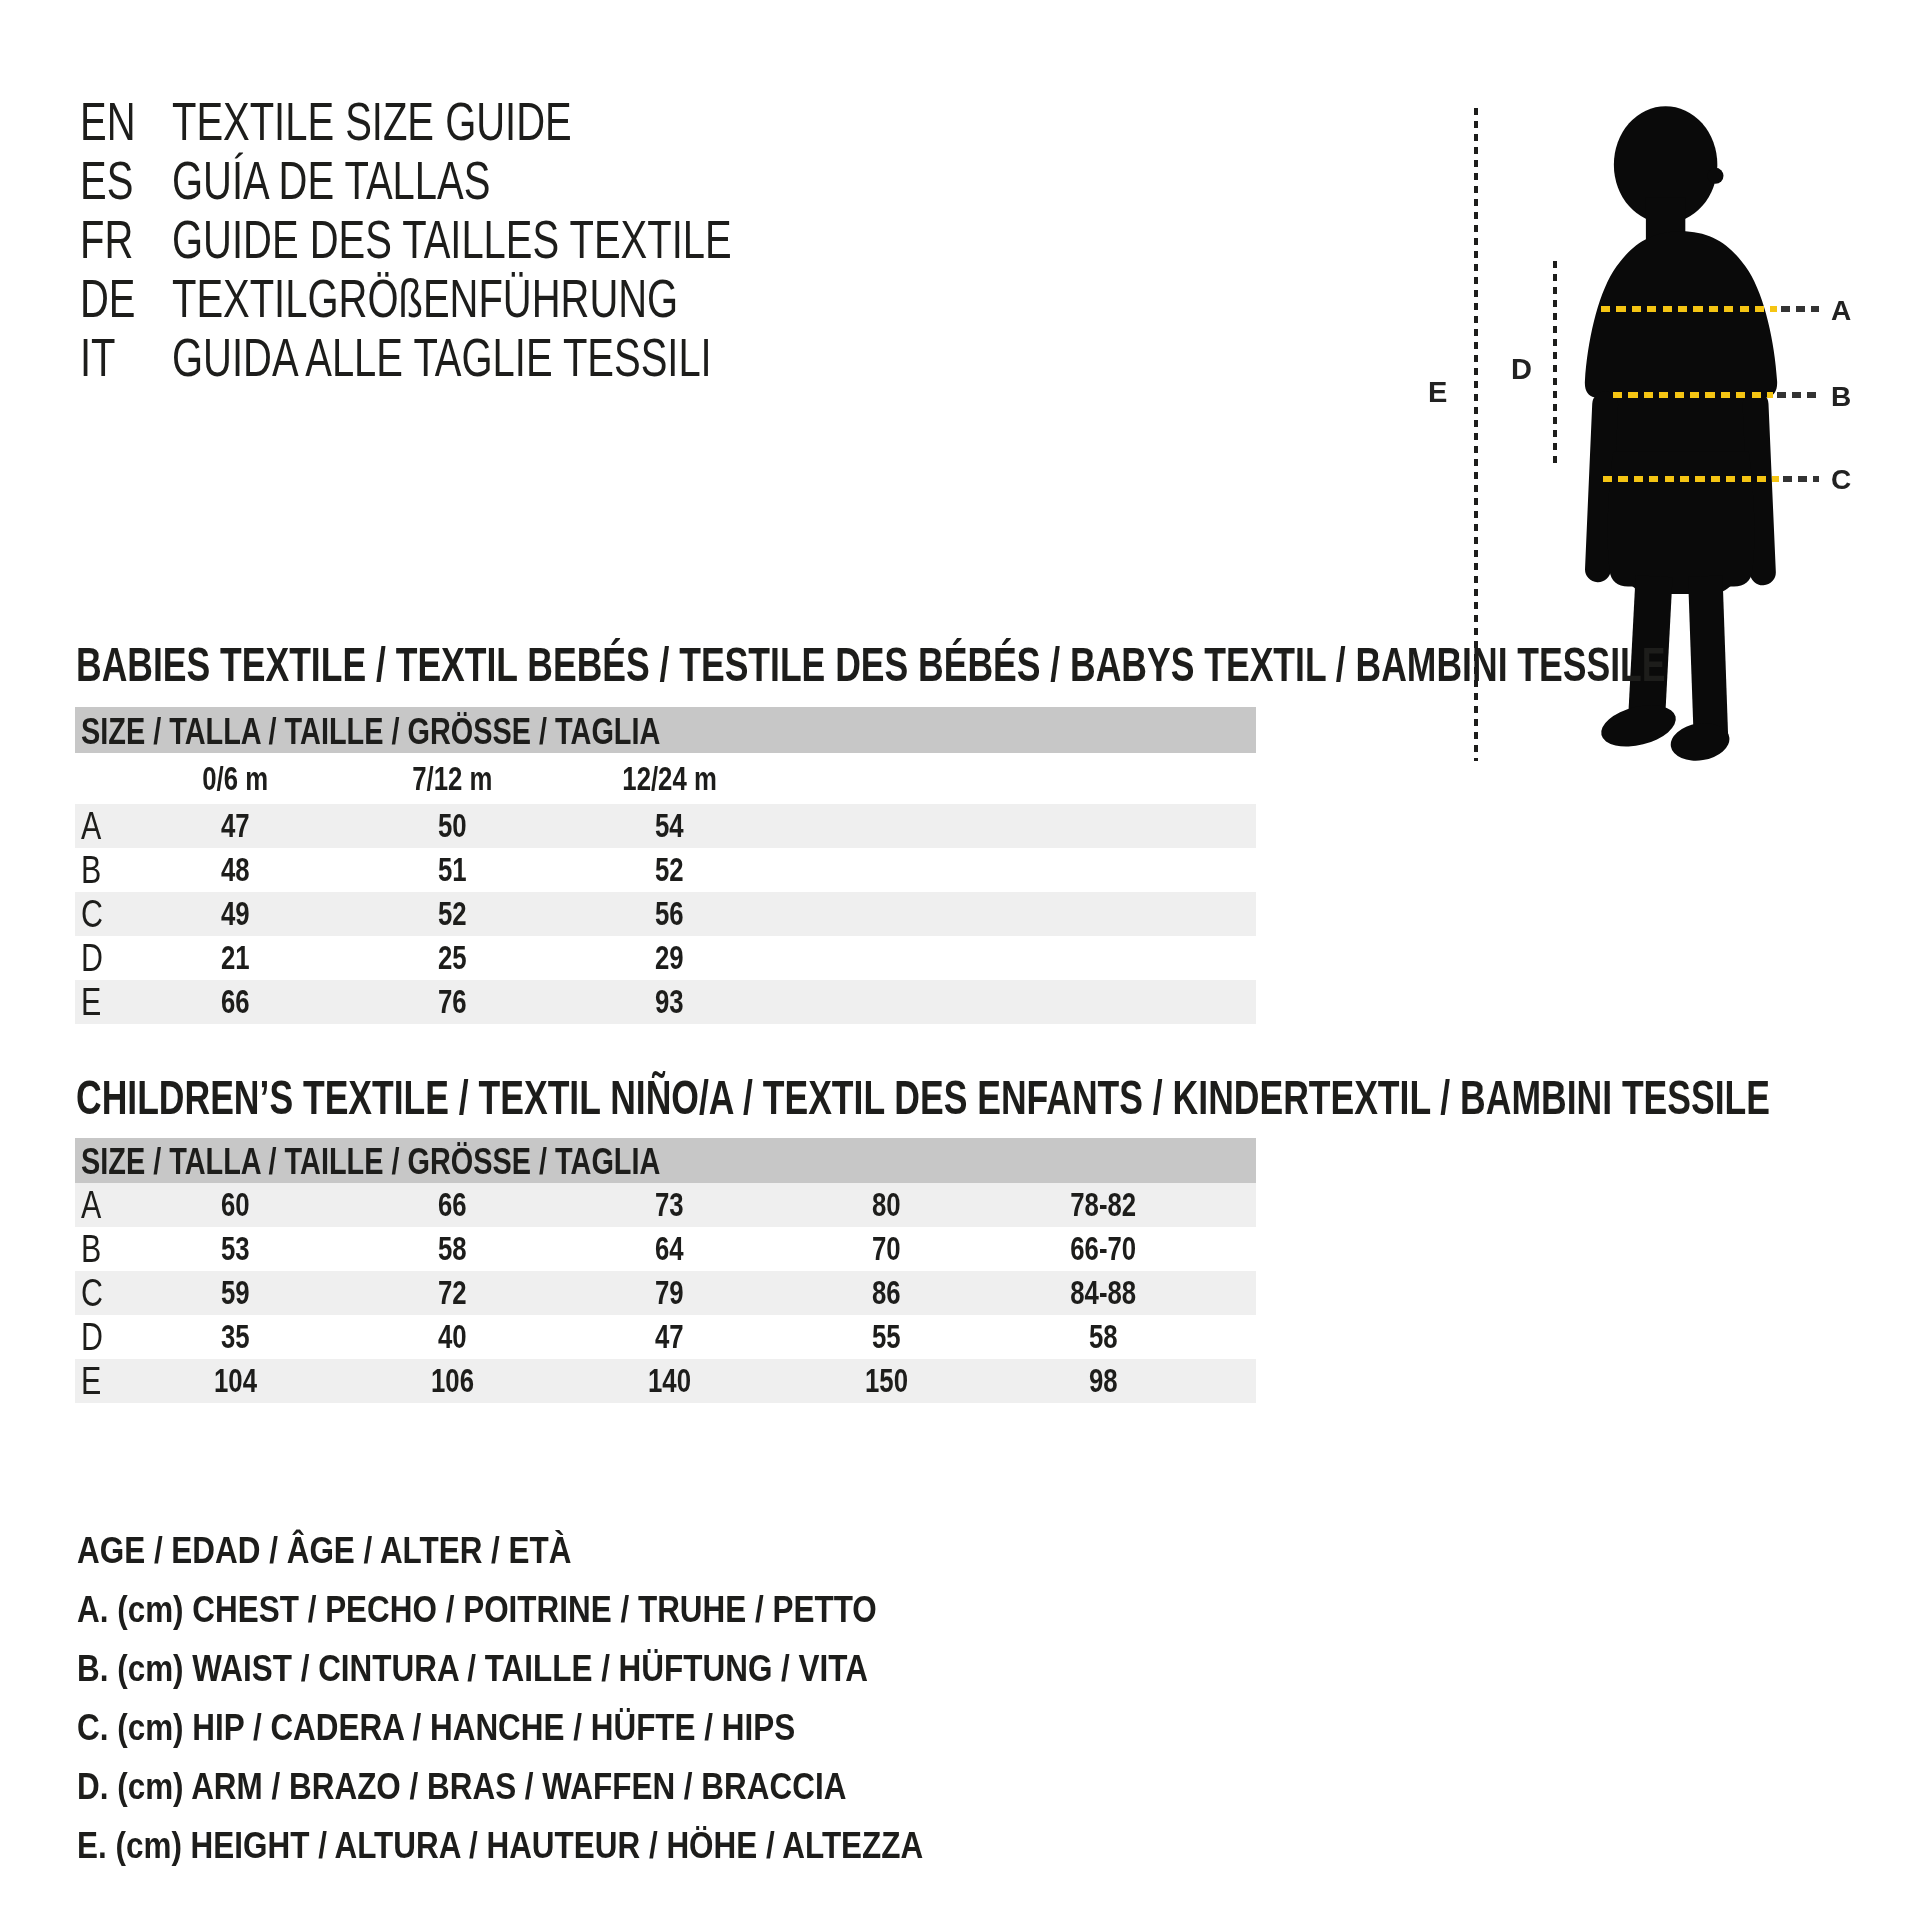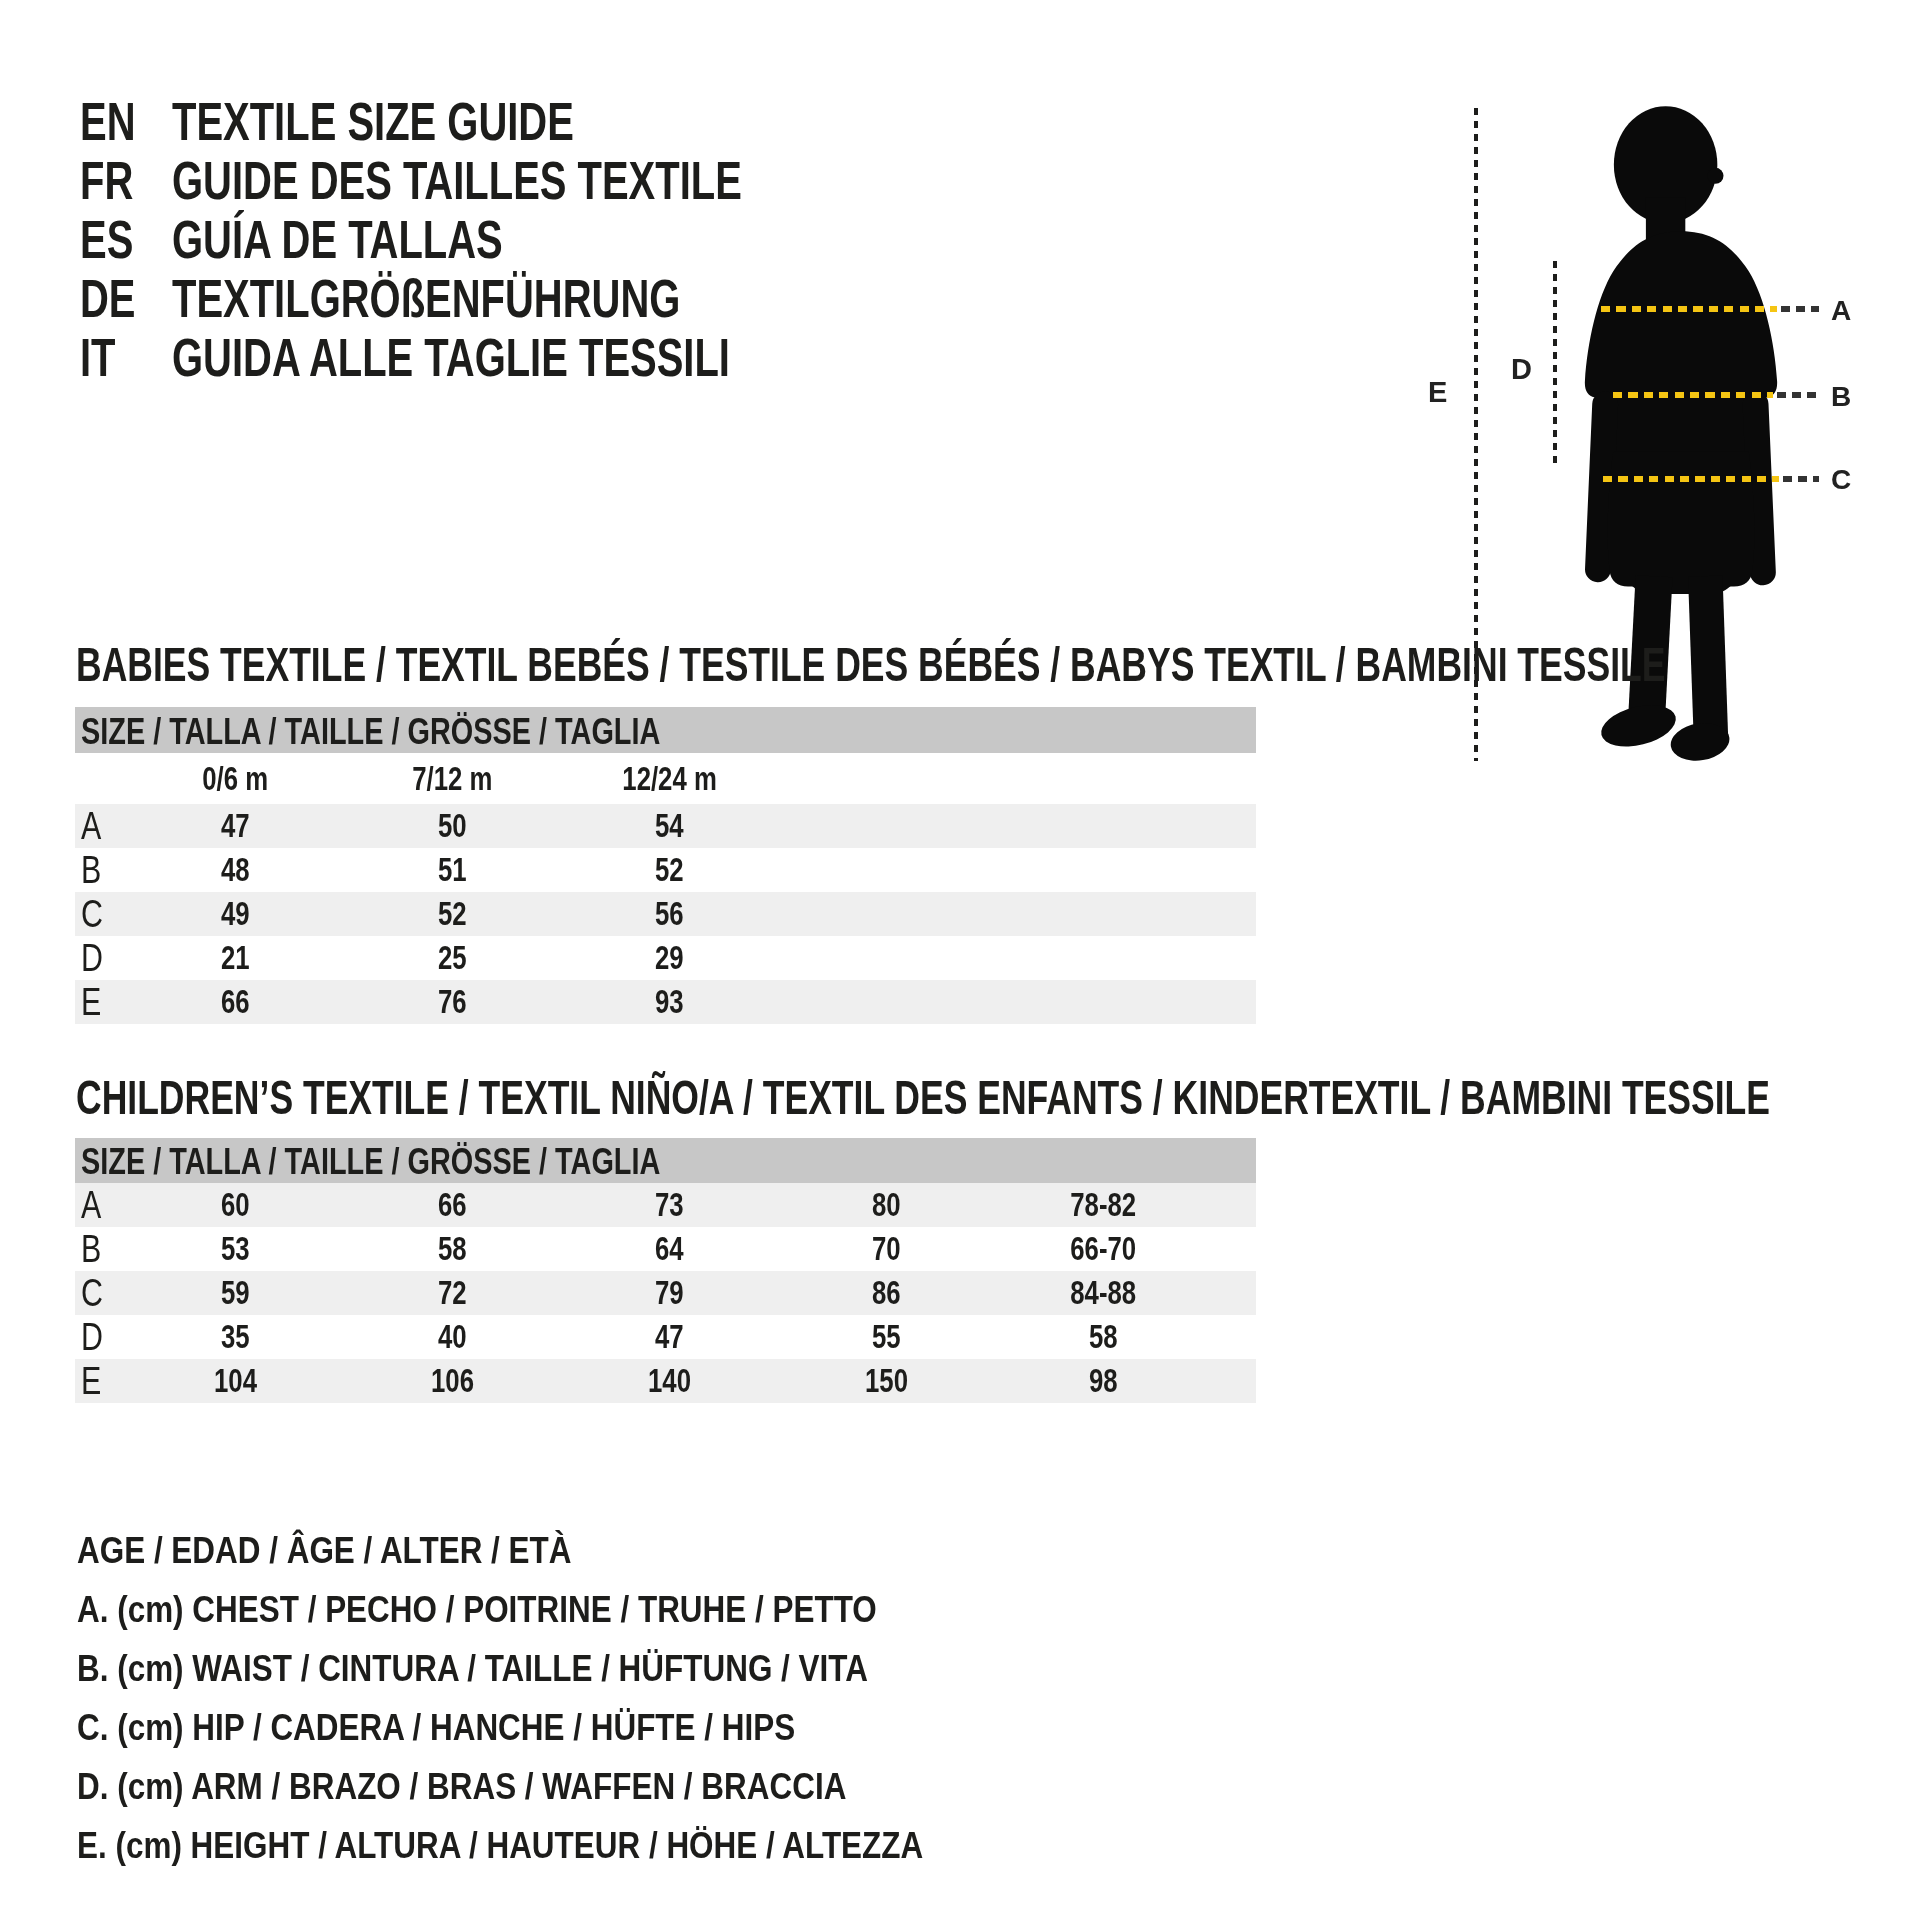"EN" .lang-row { font-weight: 700 -> 400 }
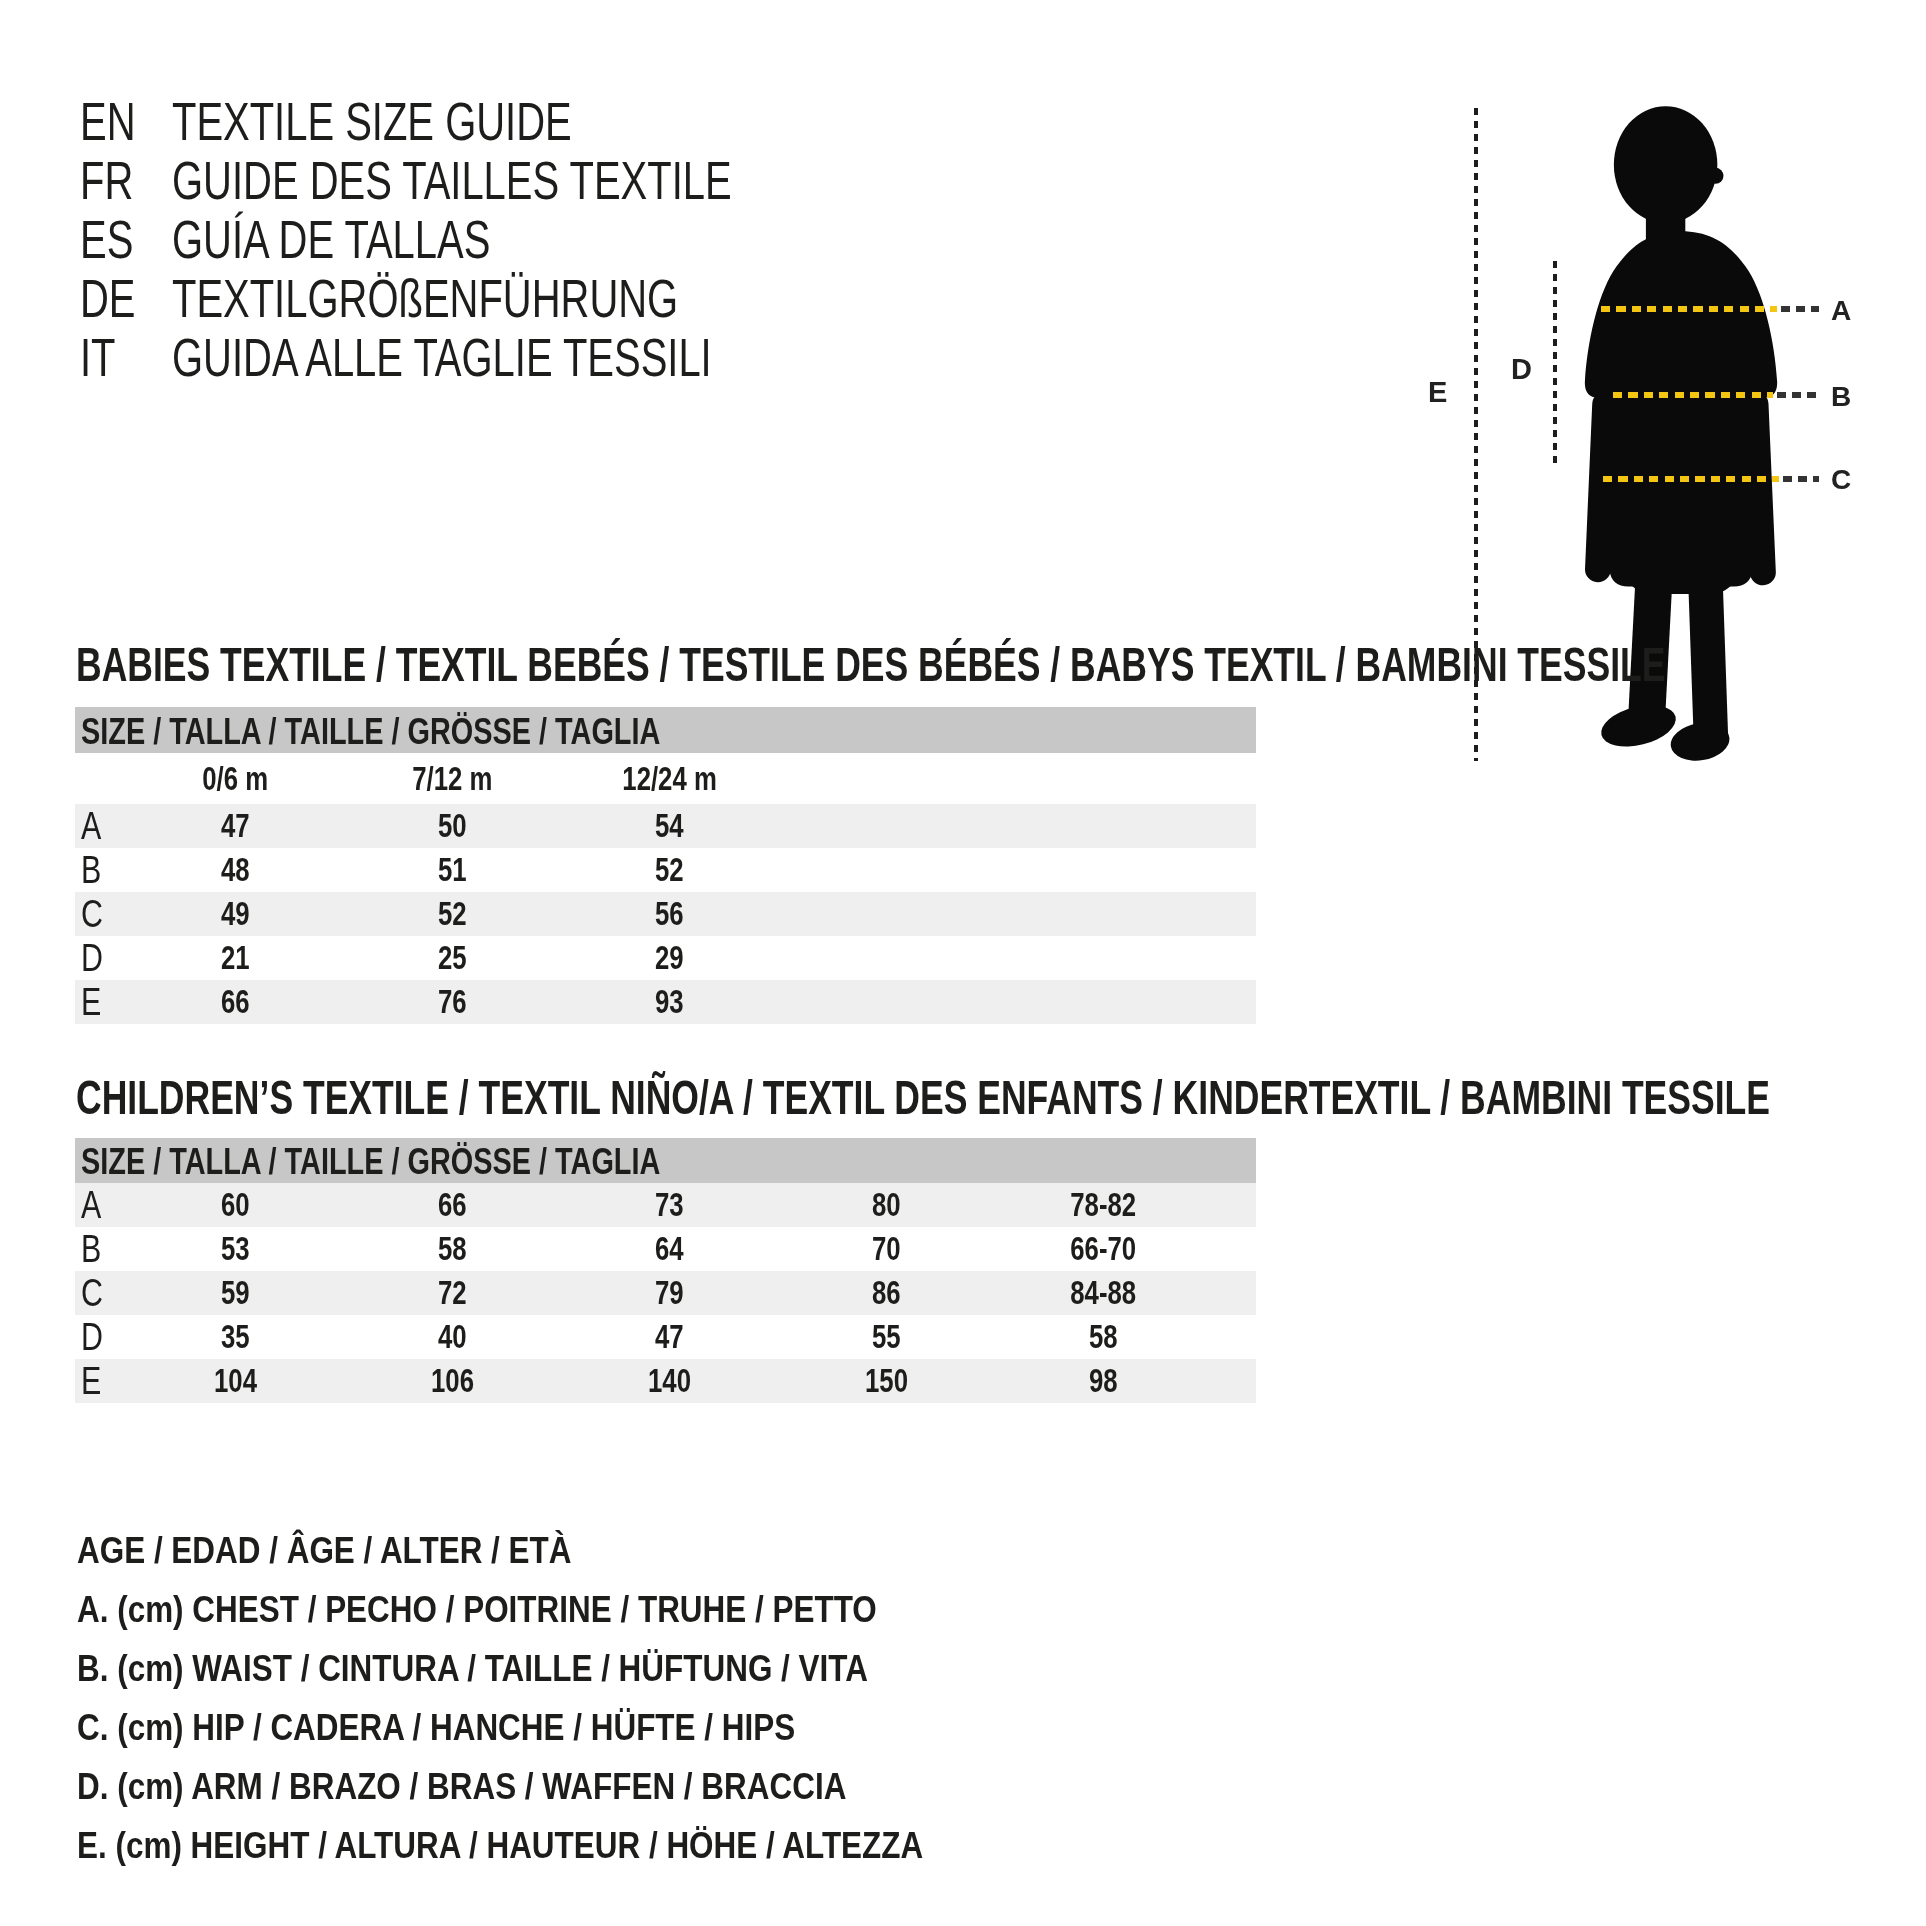"FR" div.lang-row { order: before "ES" -> after "ES" }
